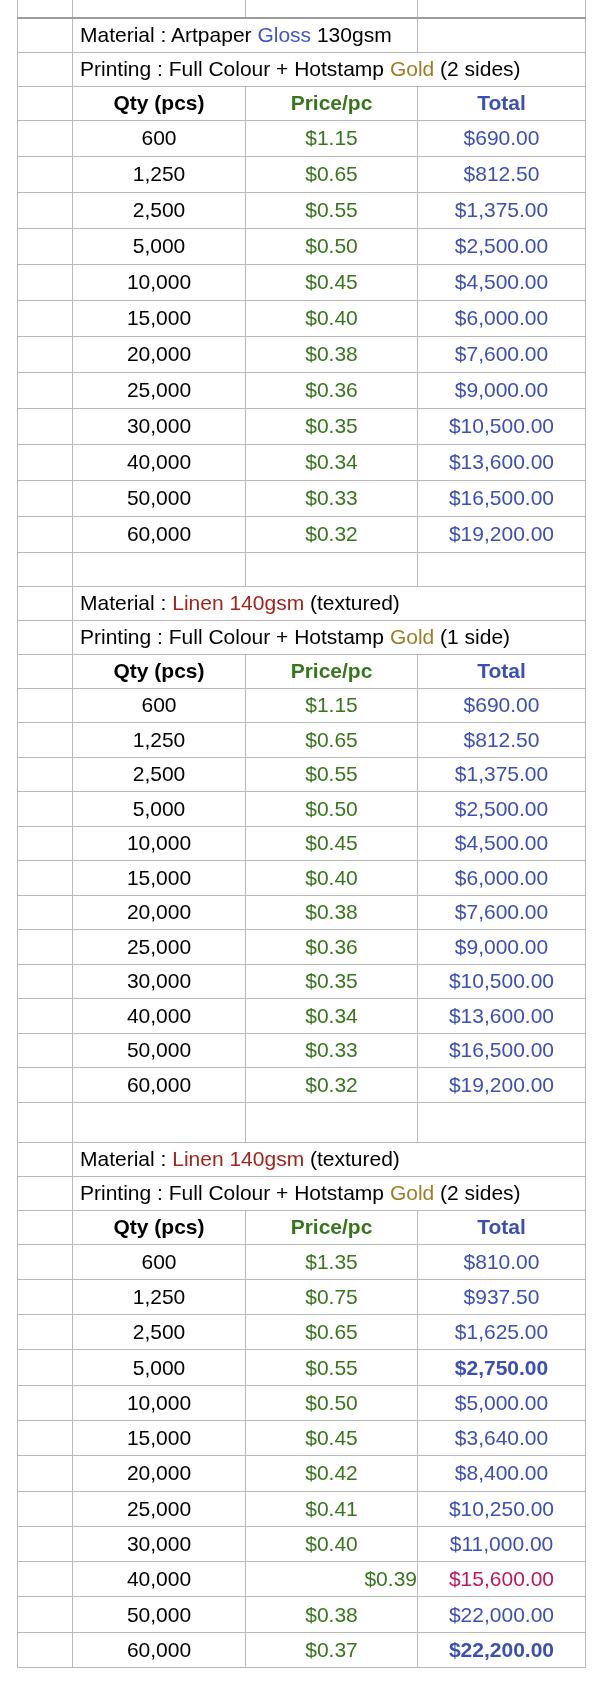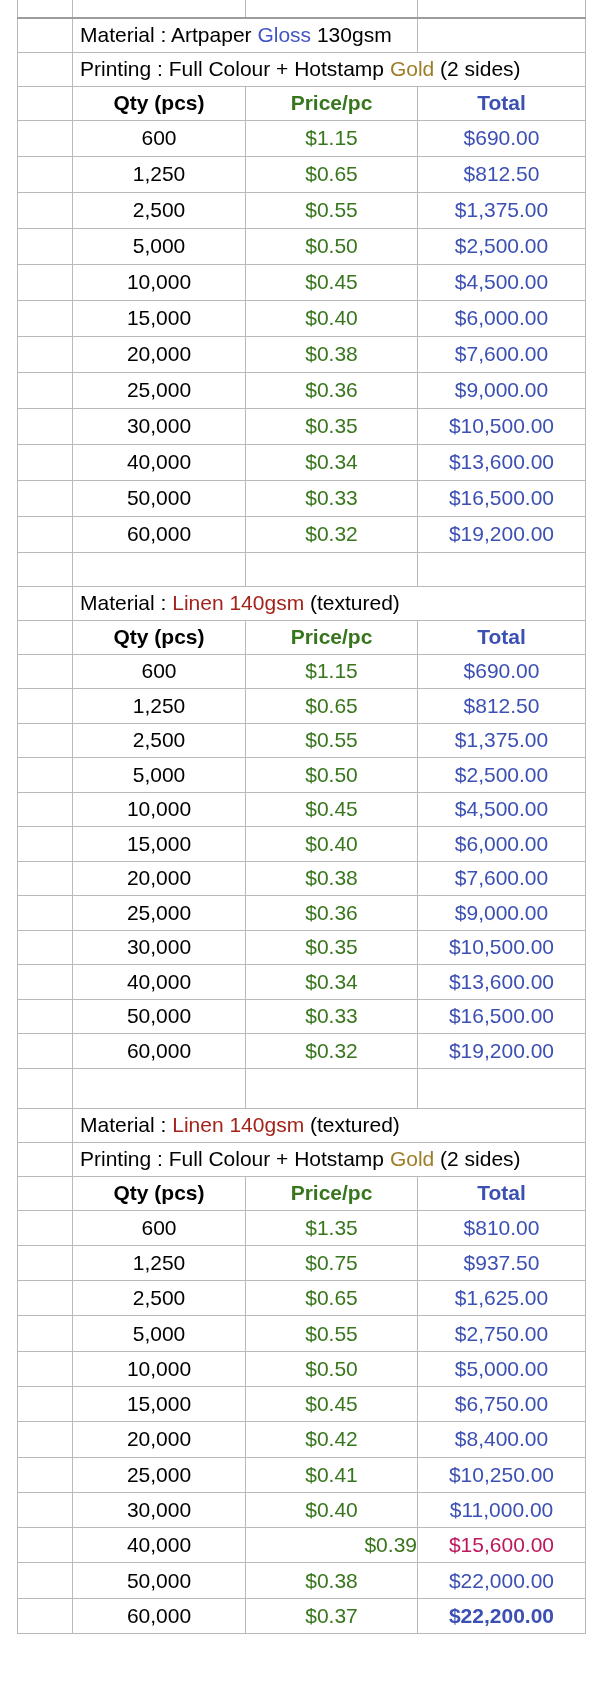"Printing : Full Colour + Hotstamp Gold (1" tr.meta { html: none -> <tr> <td></td> <td><span>Printing : Full Colour + Hotstamp </span><span>Gold</span><span> (1 side)</span></td> </tr> }
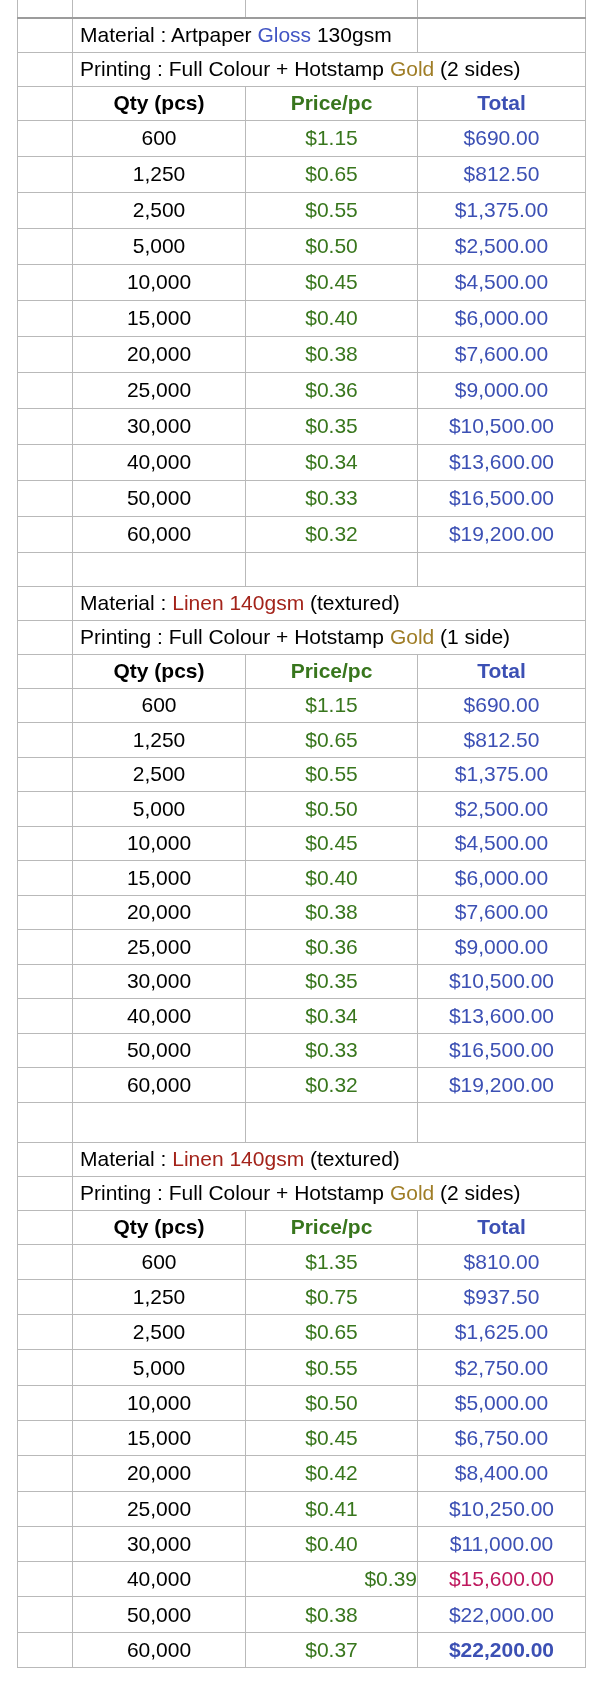"$2,750.00" td.num { font-weight: none -> bold }
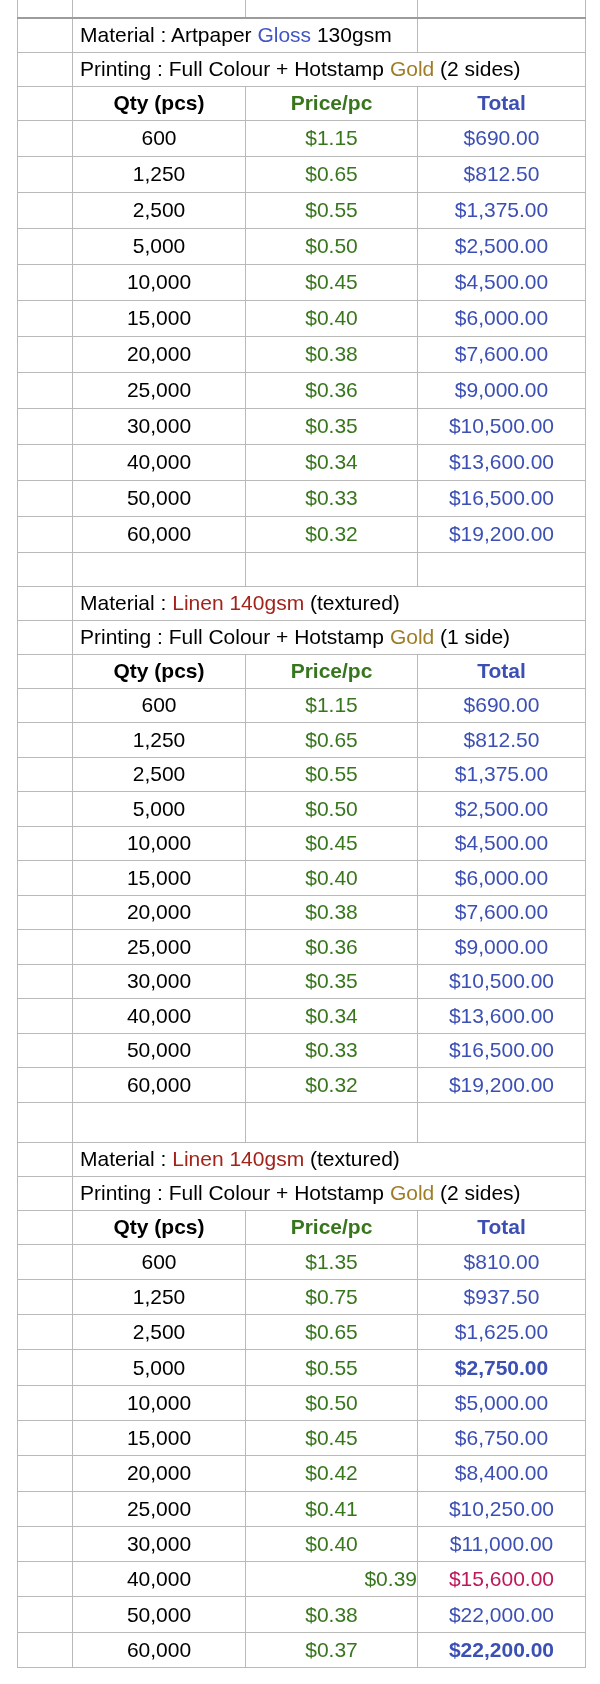"$6,750.00" td.num { text: $6,750.00 -> $3,640.00 }
